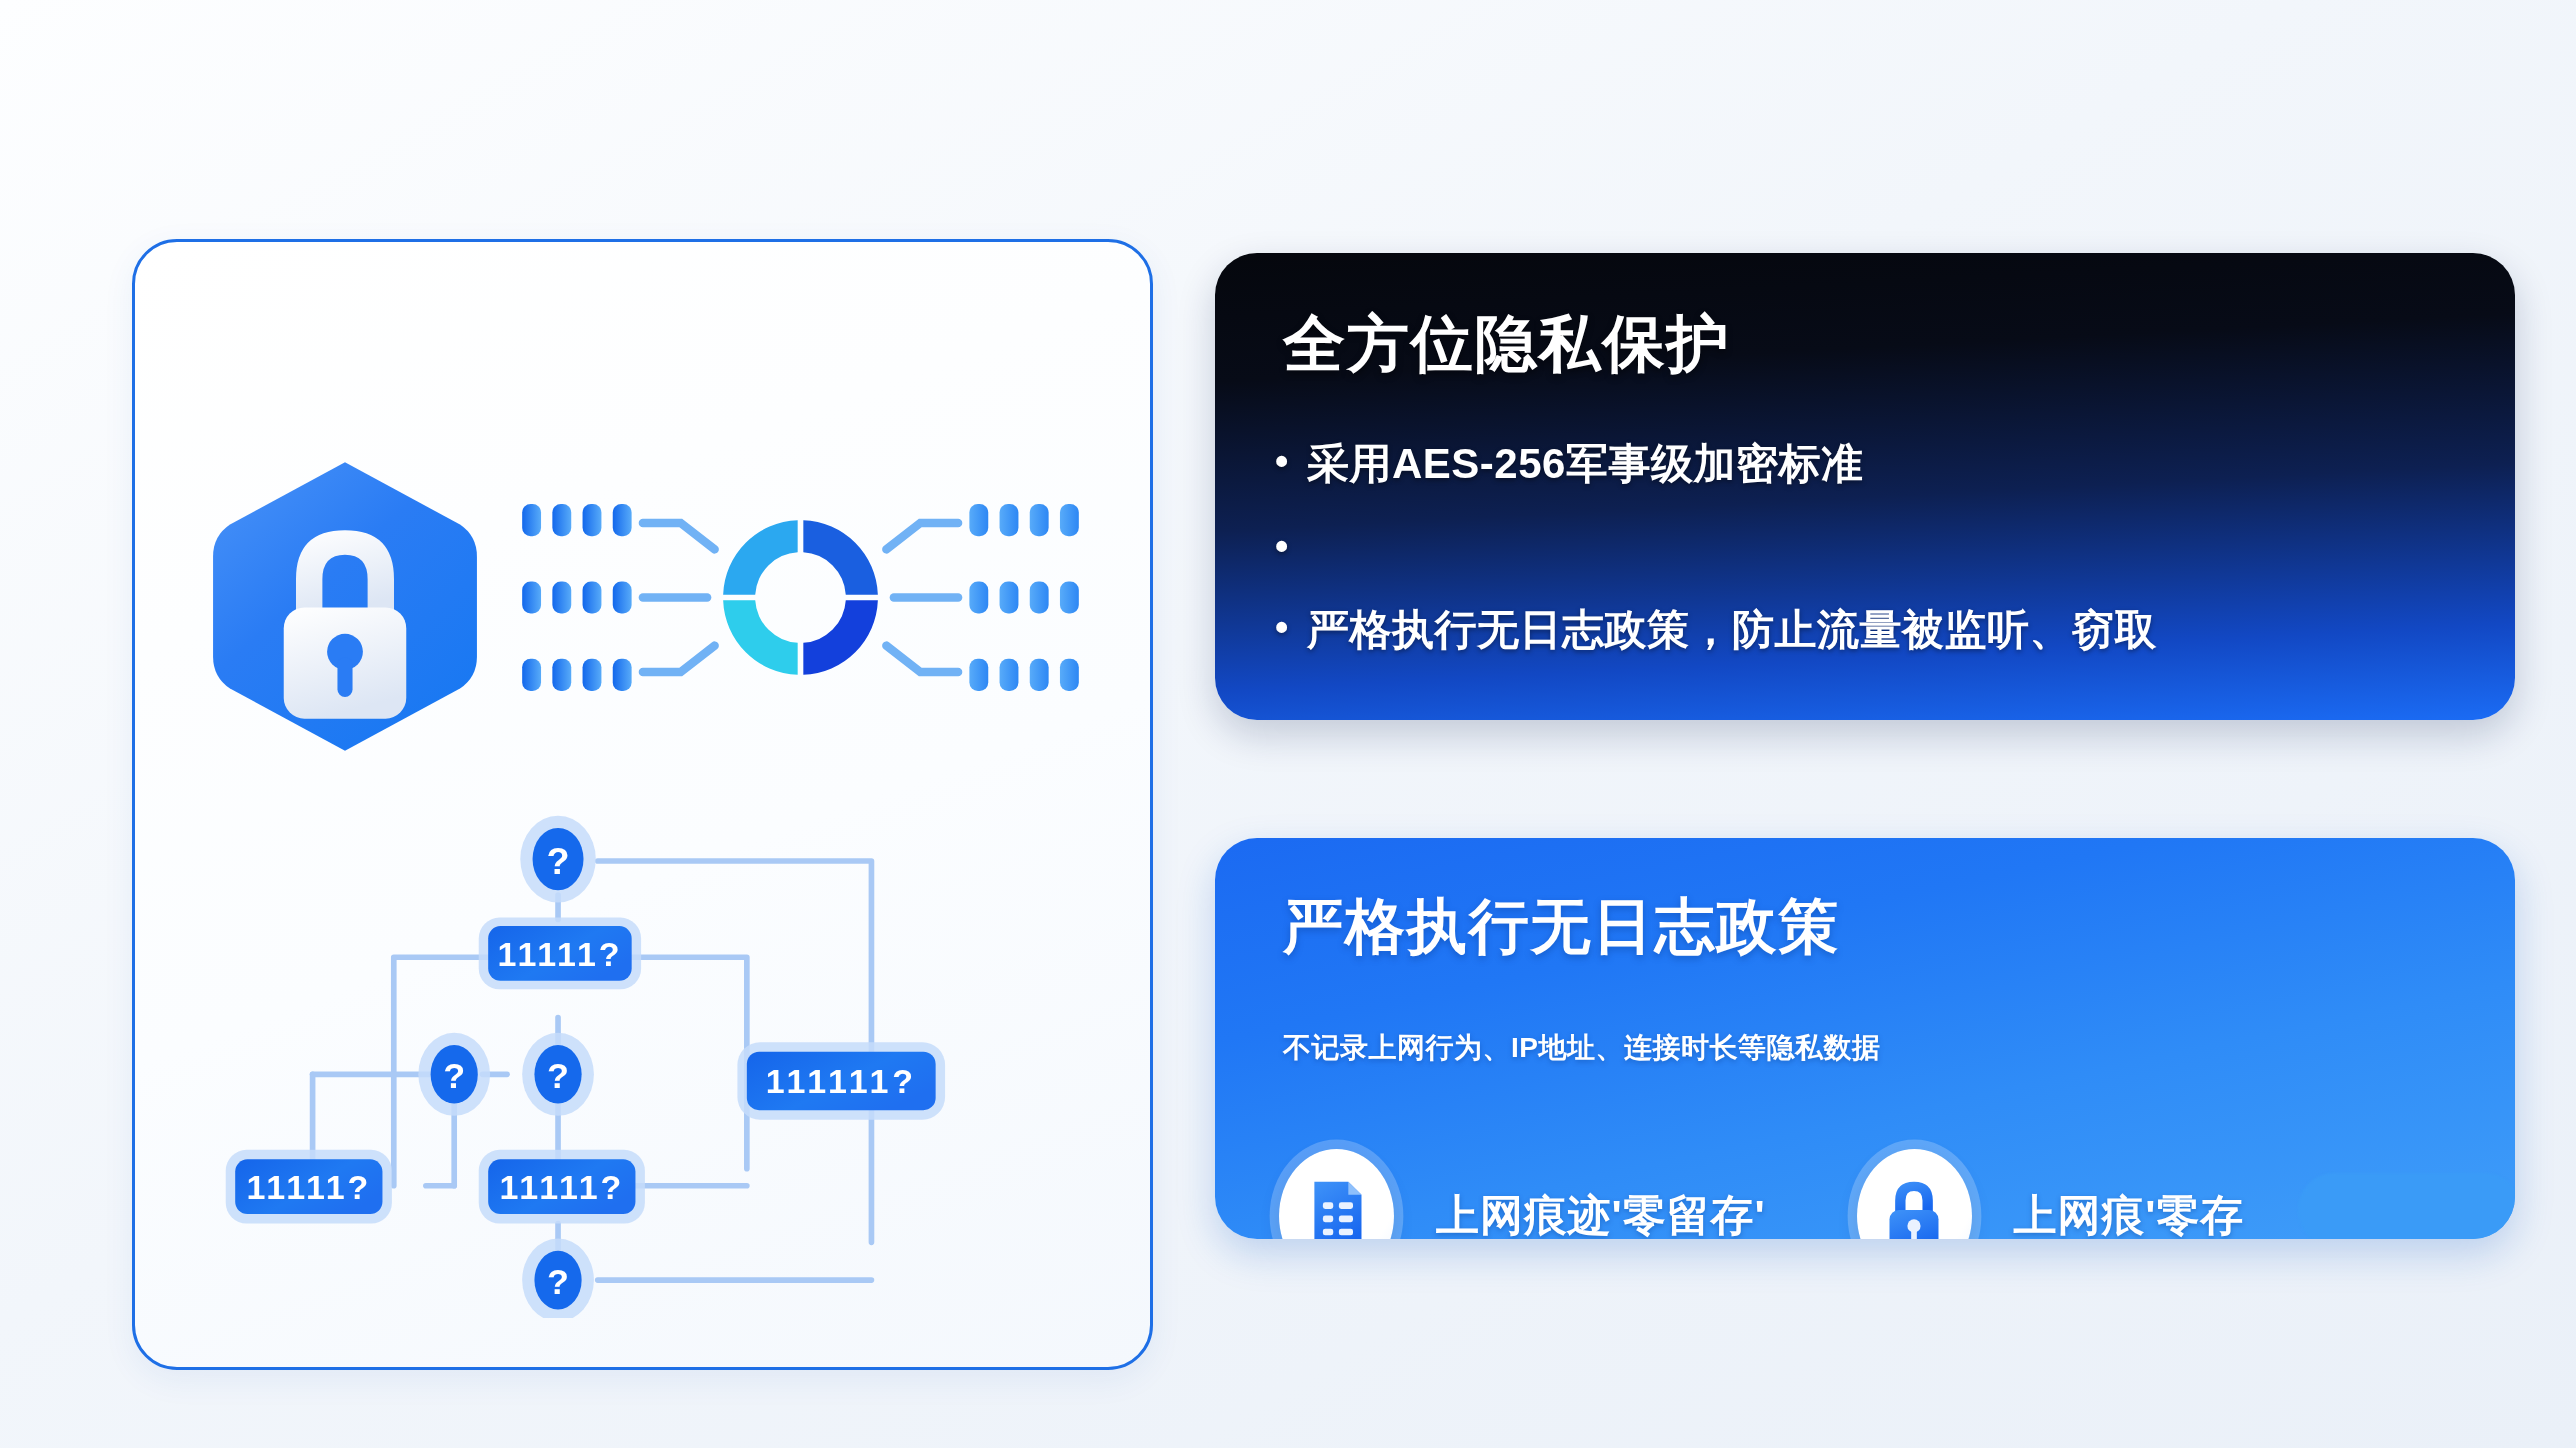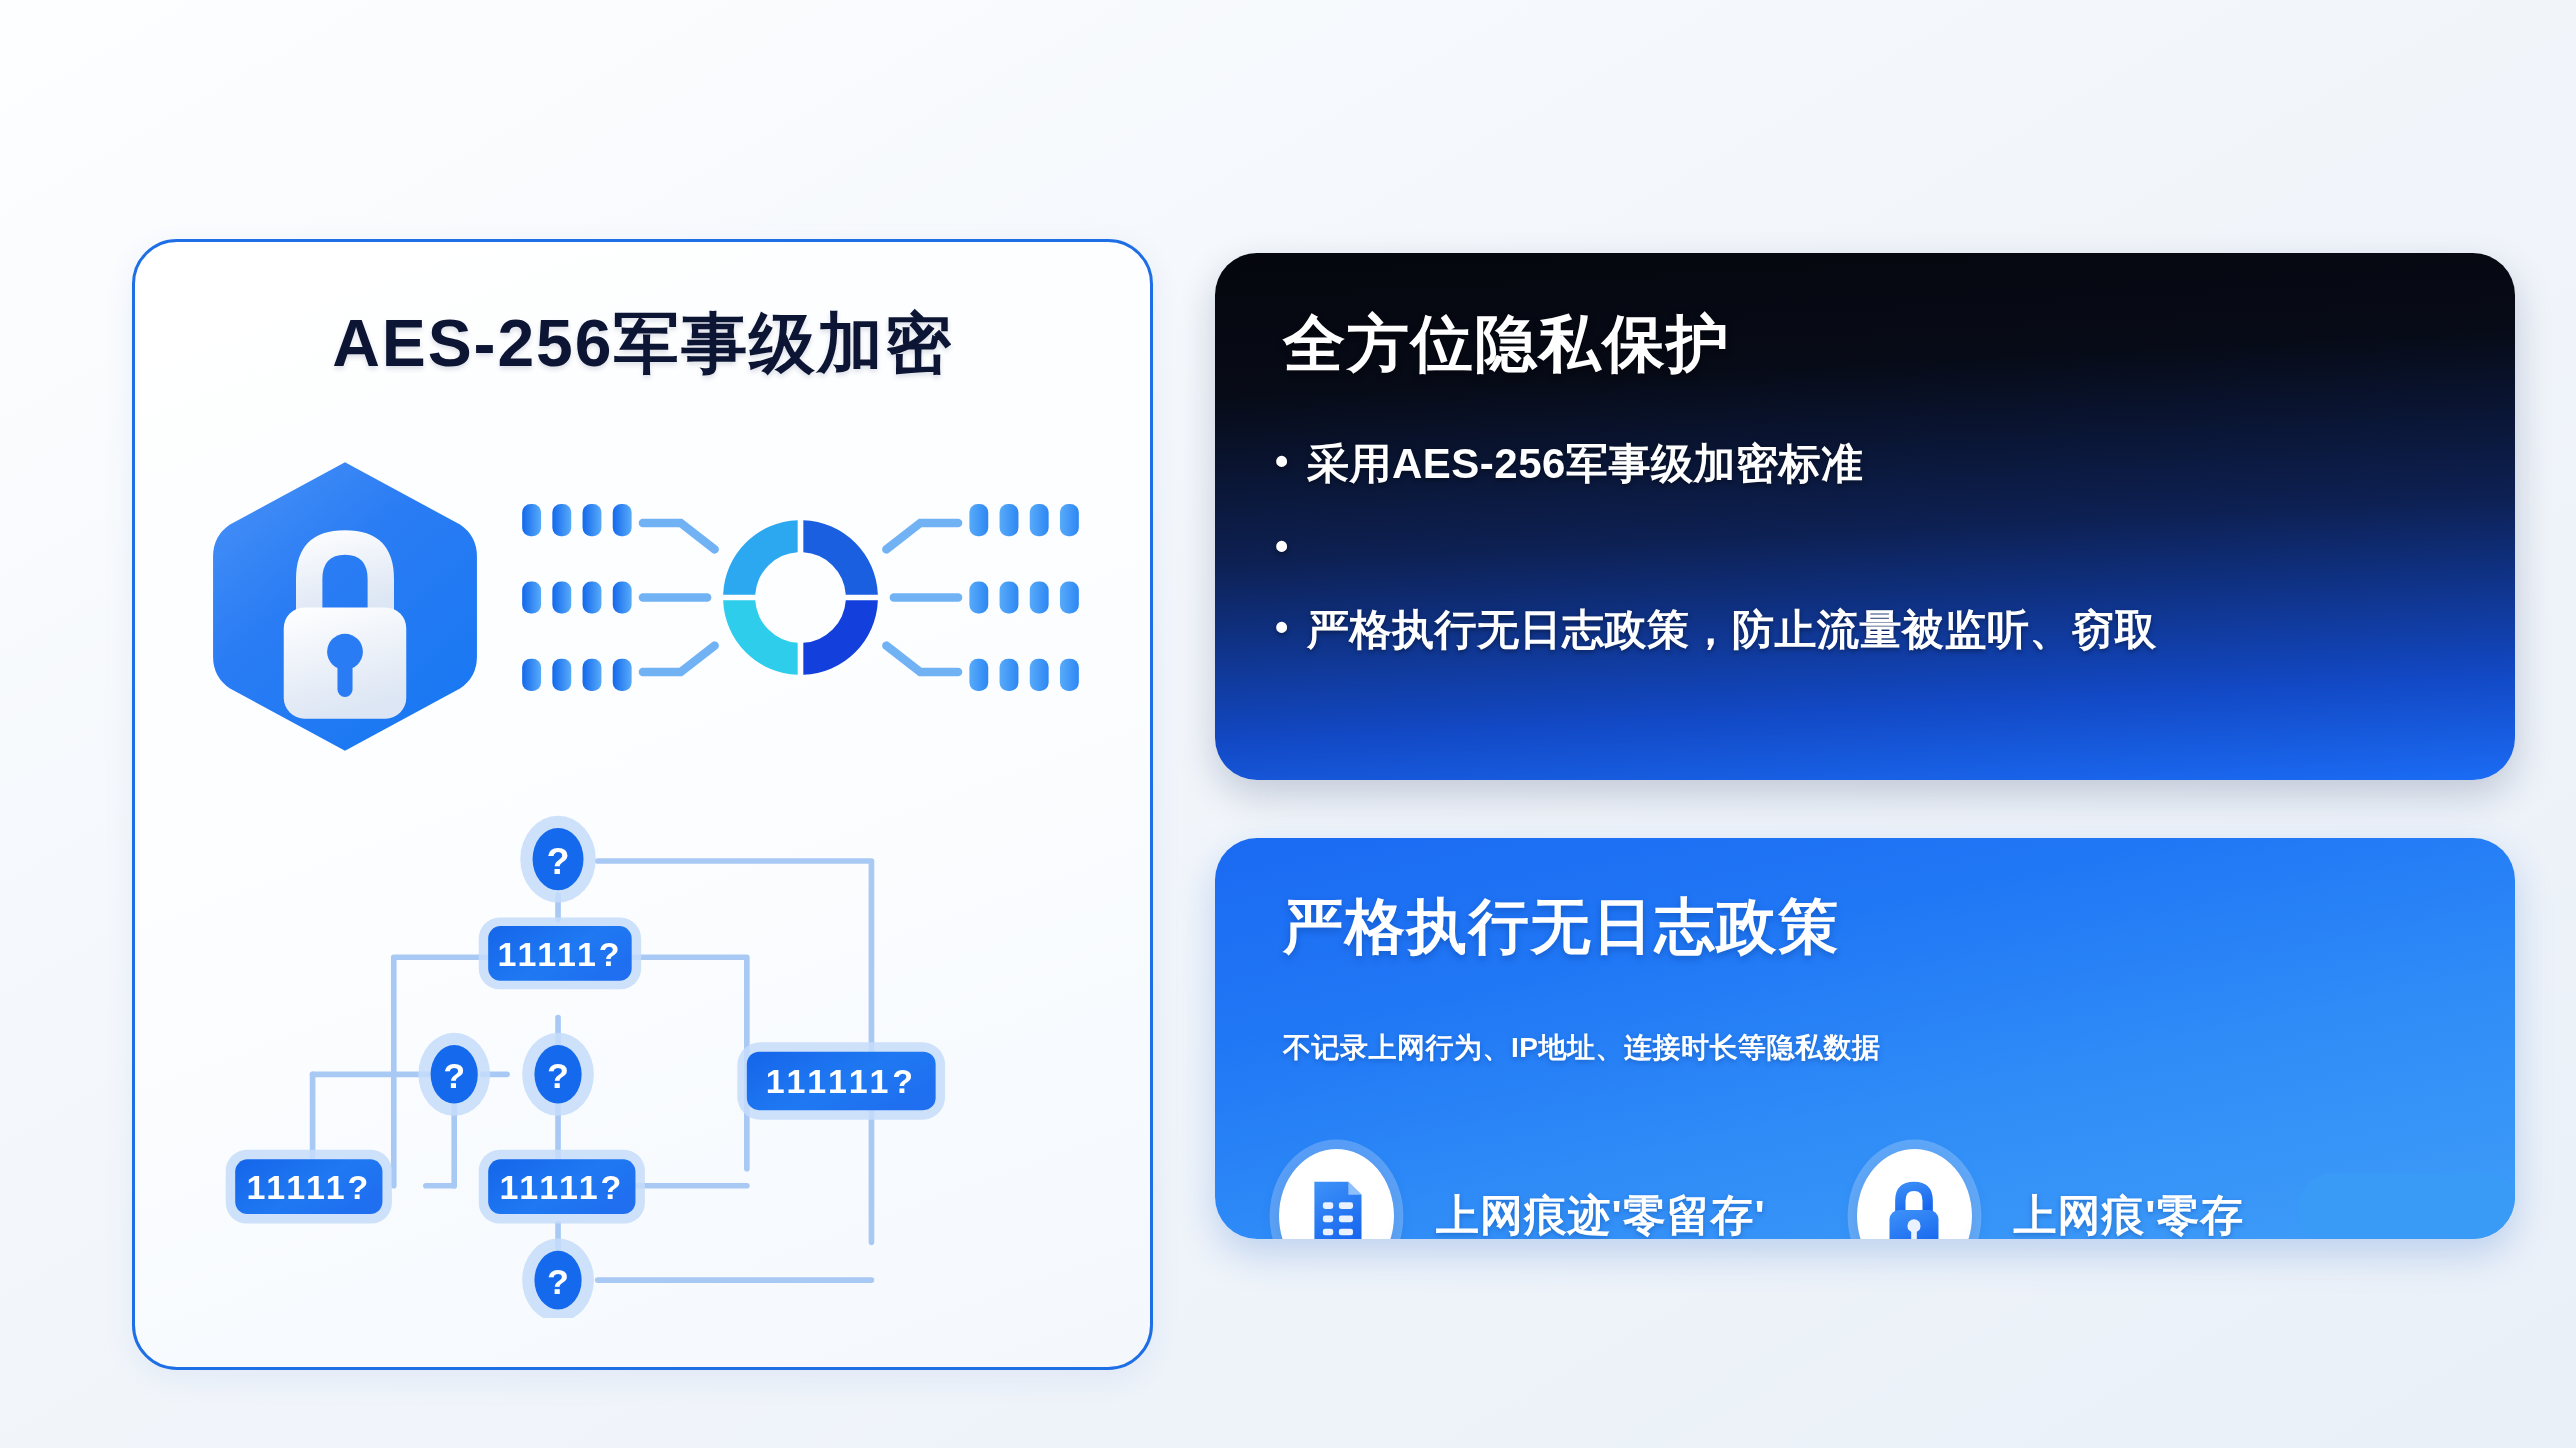"AES-256军事级加密" div.left-card-title { html: <div>AES-256军事级加密</div> -> none }
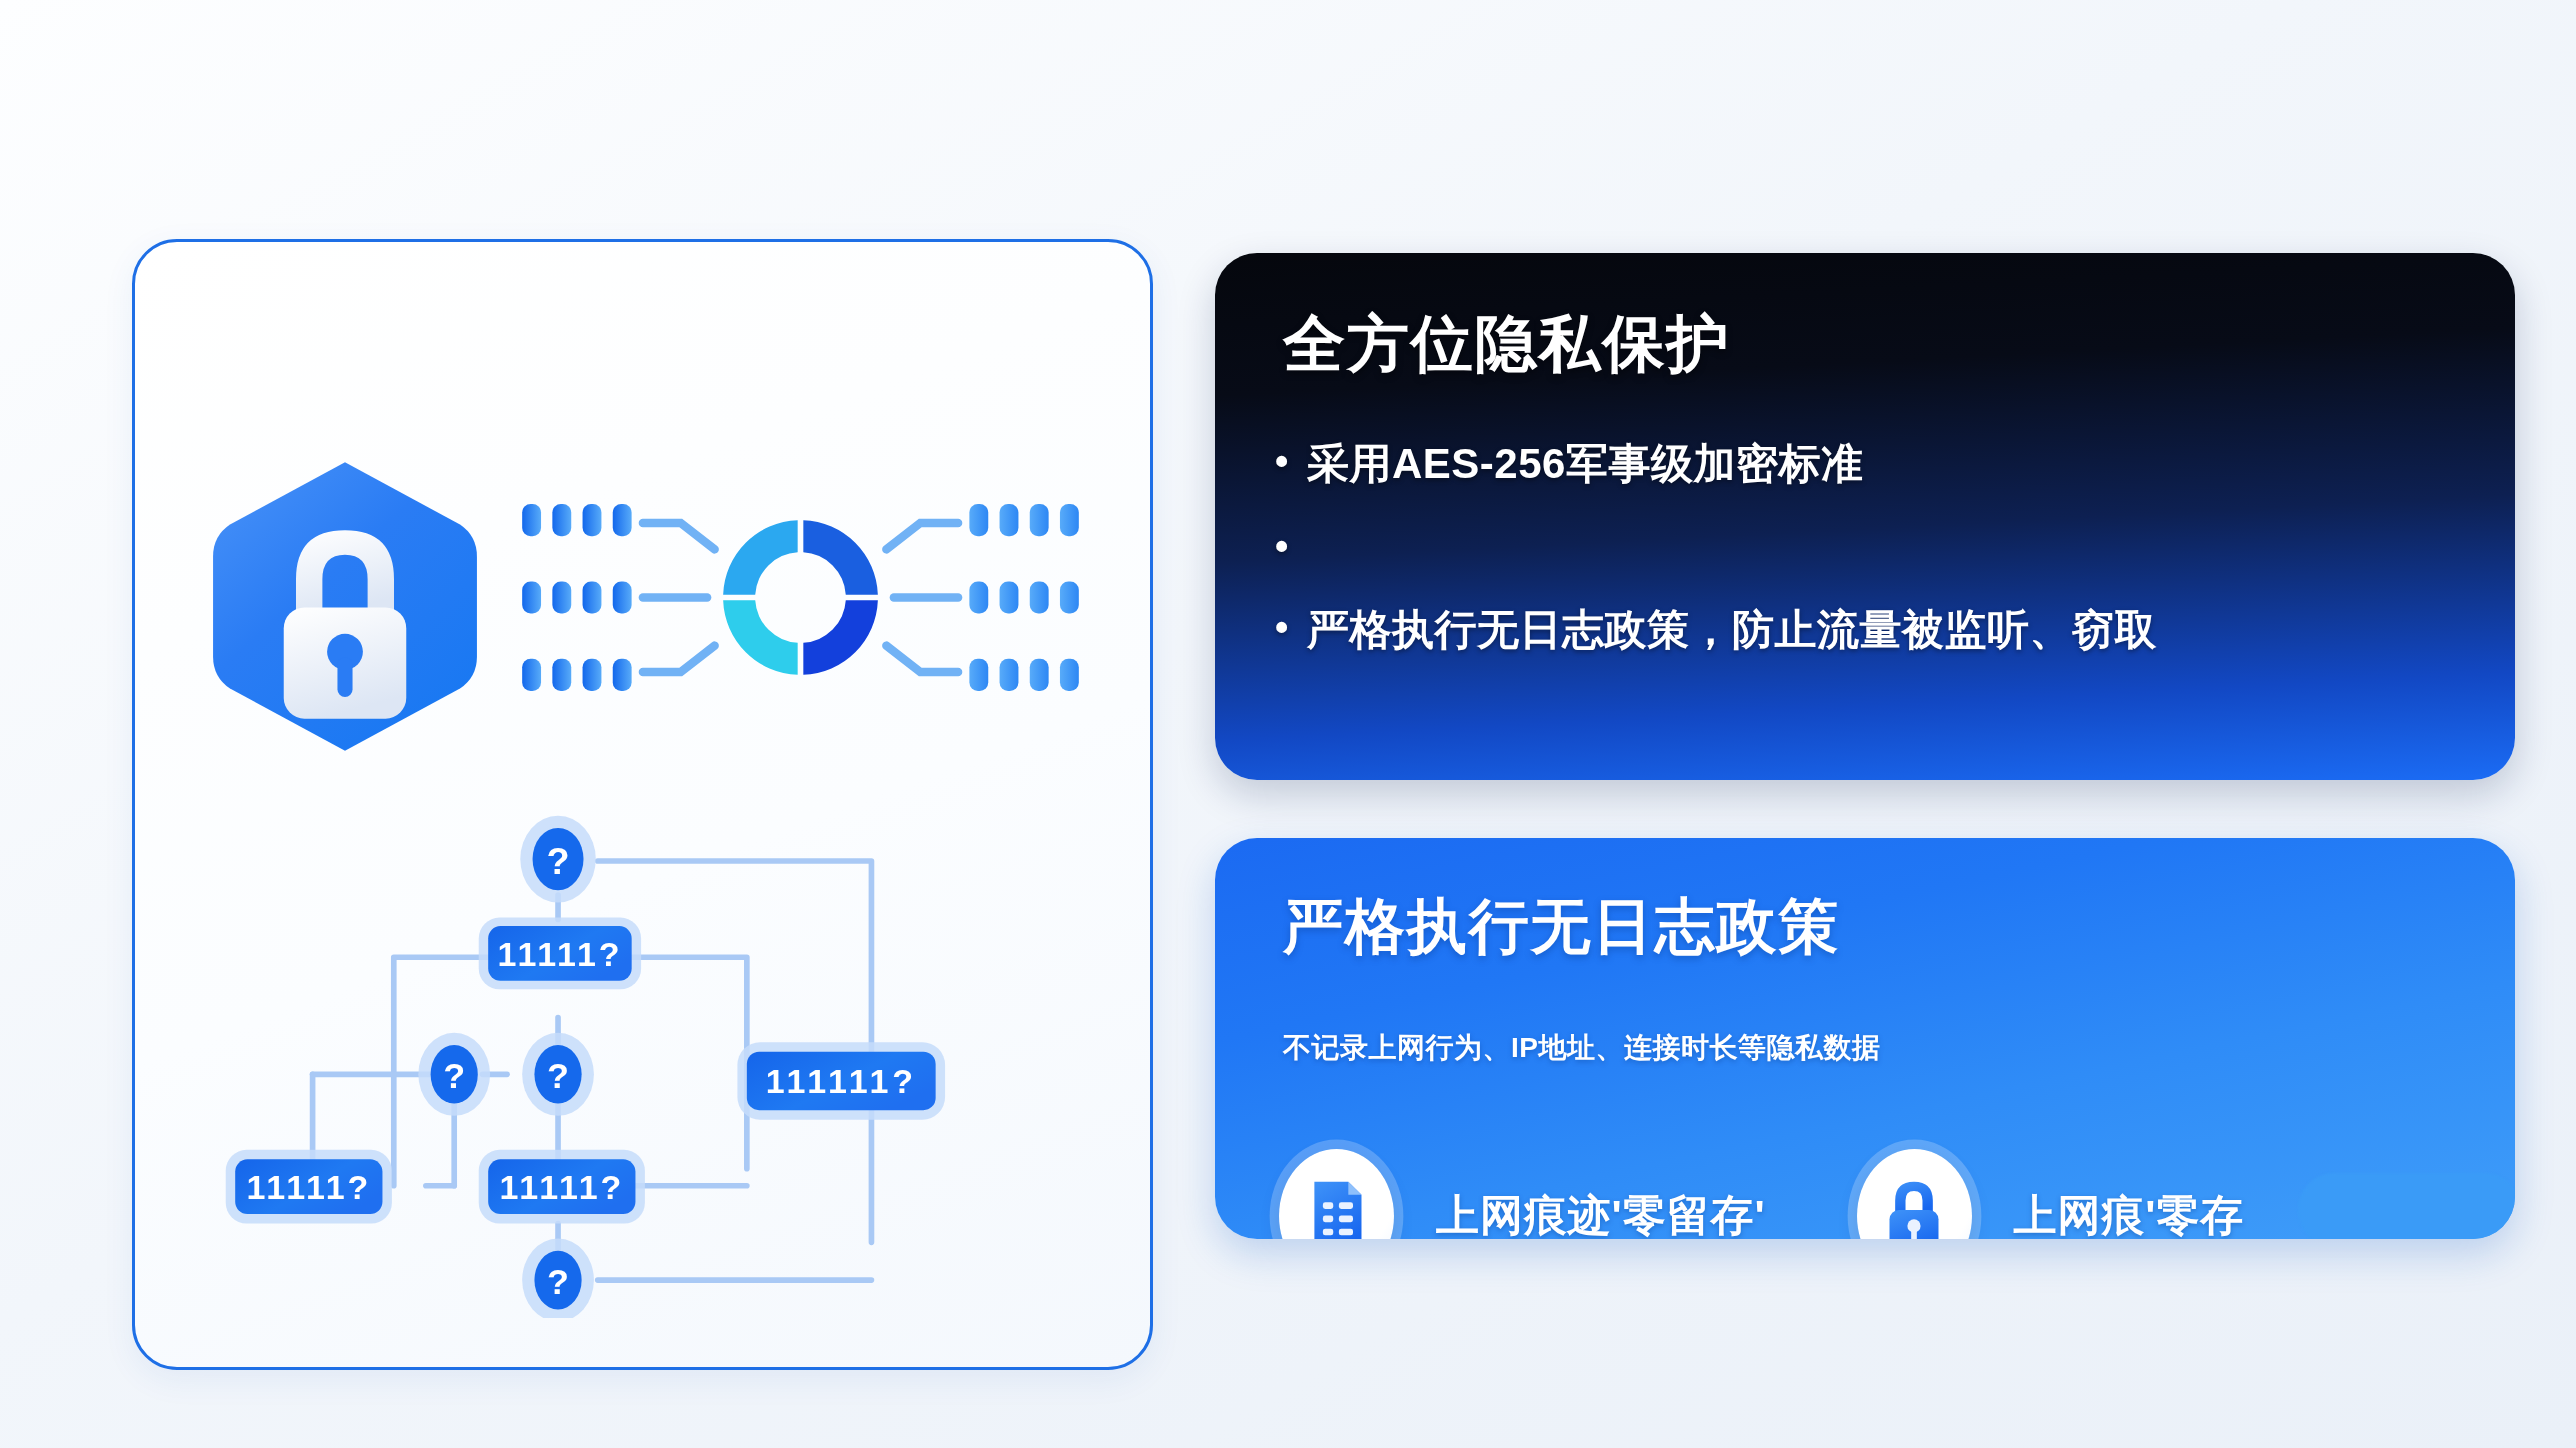"全方位隐私保护" .dark-card { height: 527px -> 467px }
